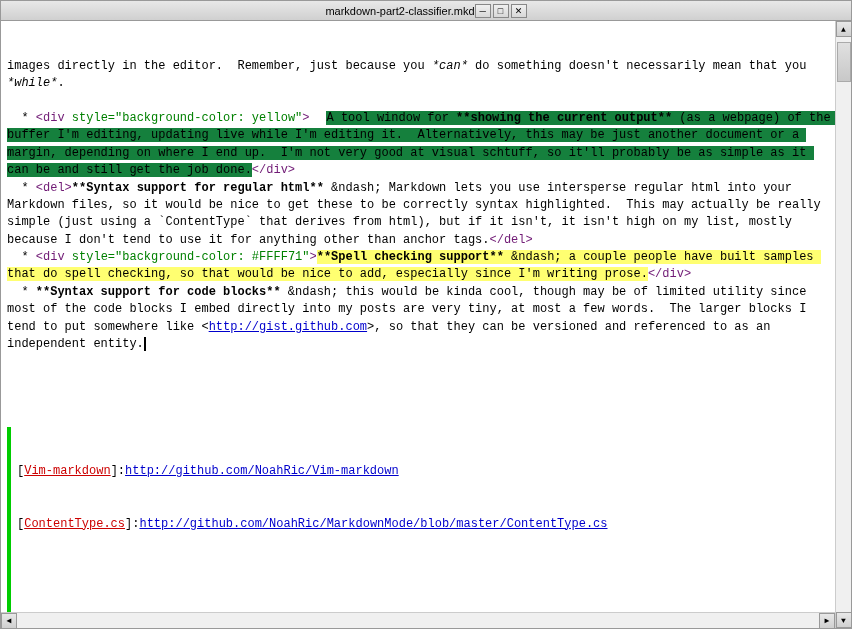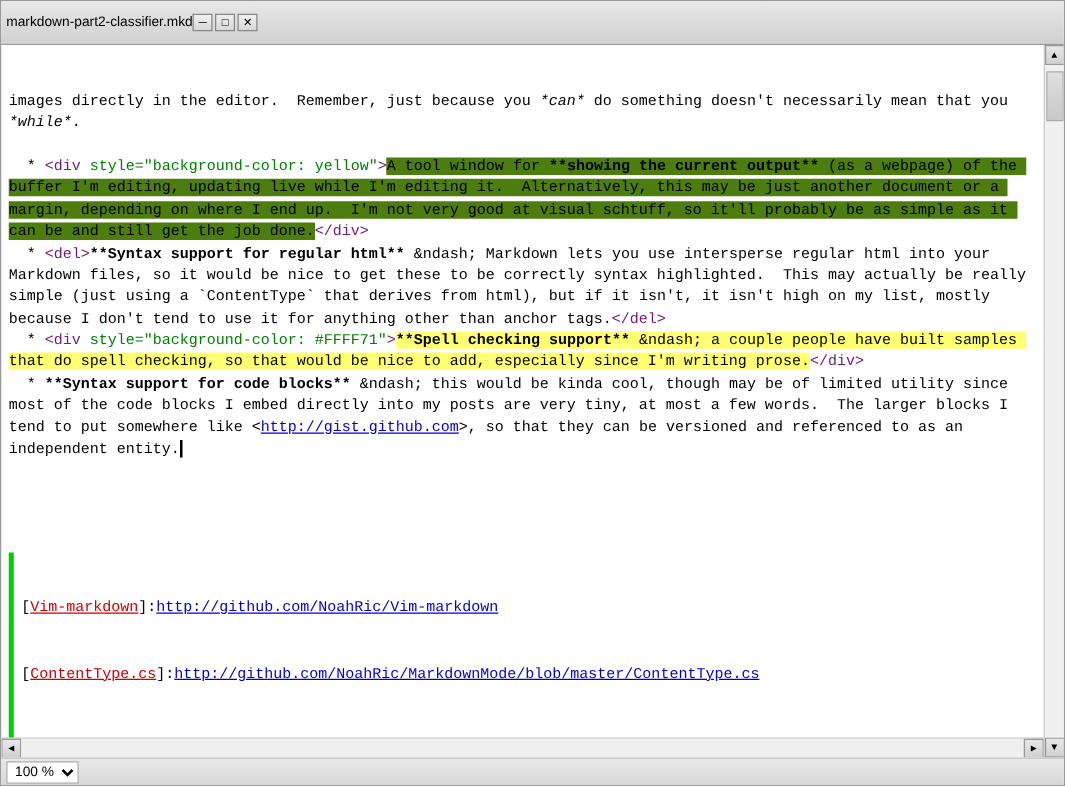"markdown-part2-classifier.mkd" .title-bar { height: 35px -> 20px; justify-content: flex-start -> center }
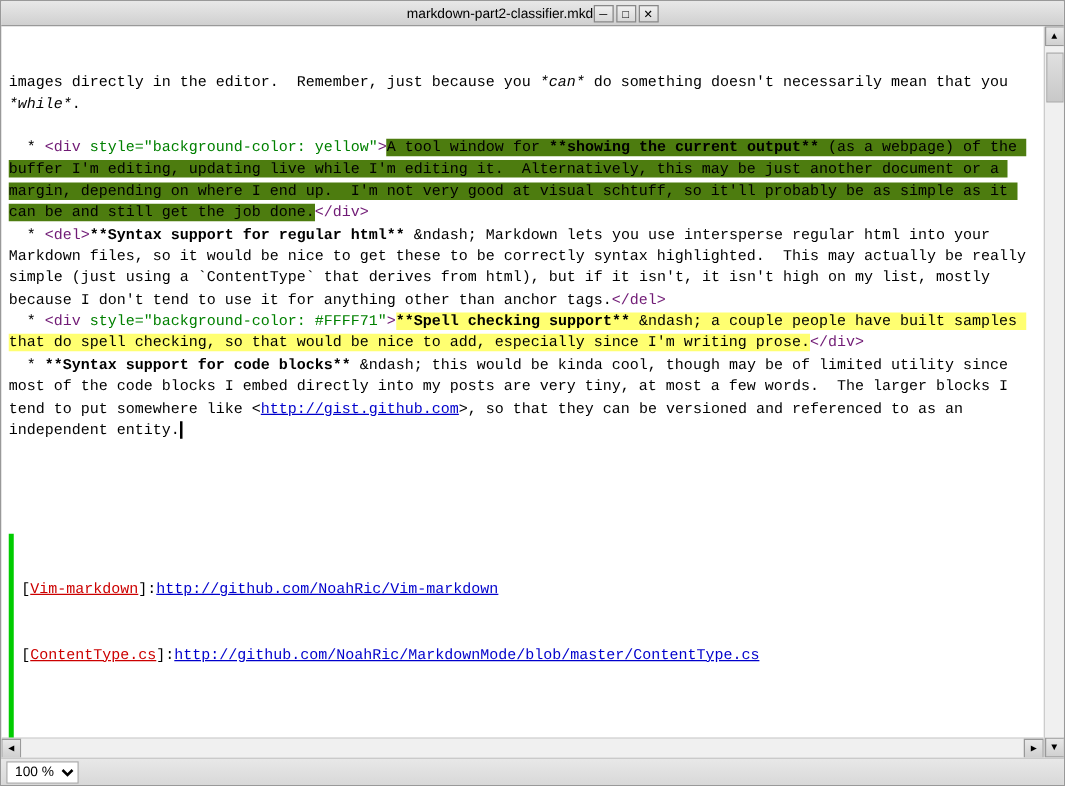"A tool window for **showing" .yellow-bg { background-color: #4d7c0f -> #15803d; margin-left: none -> 17px }
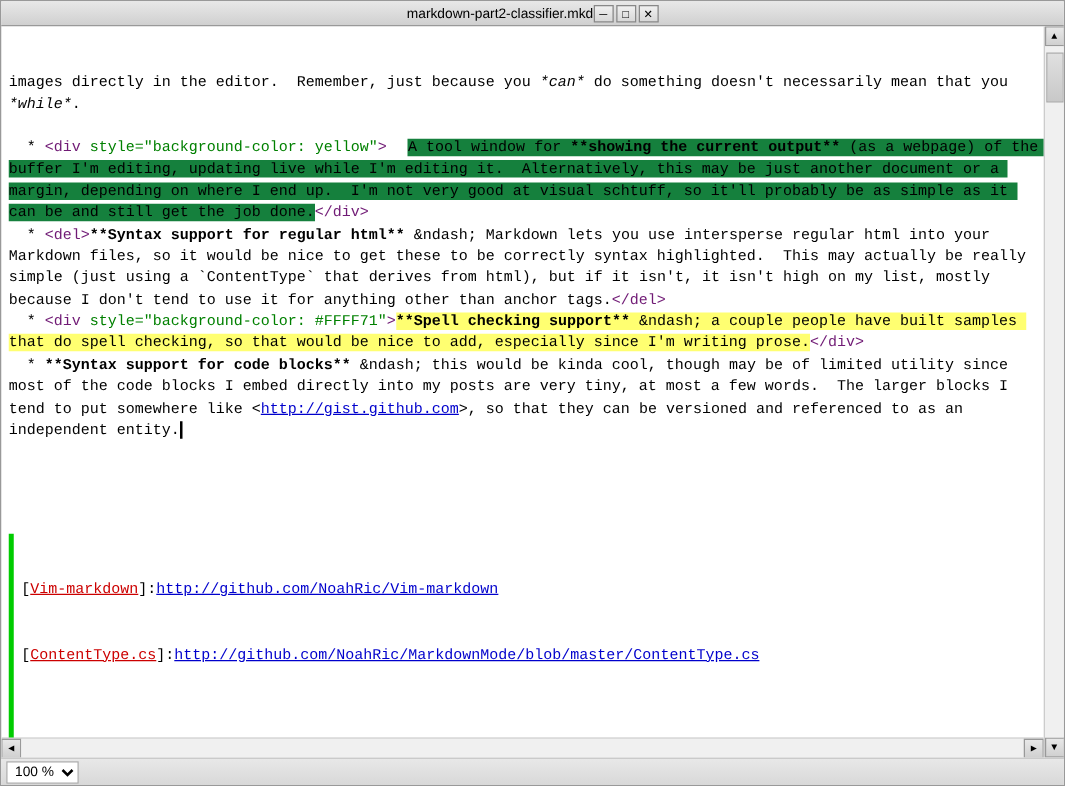"100 %" div.status-bar { html: <div> <select> <option>100 %</option> <option>50 %</option> <option>75 %</option> <option>125 %</option> <option>150 %</option> <option>200 %</option> </select> </div> -> none }
